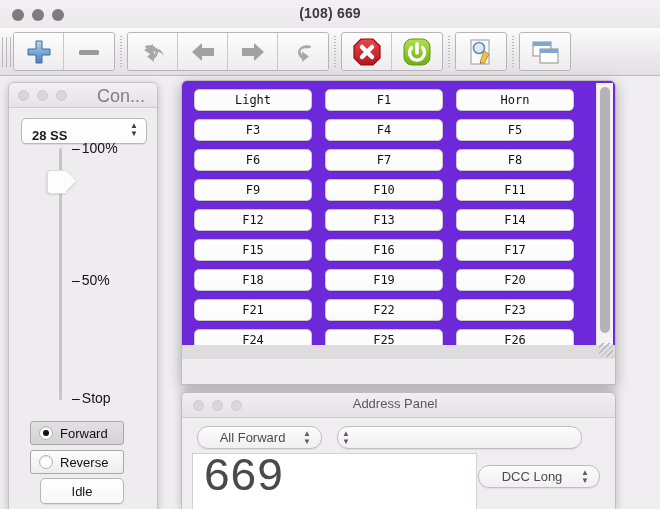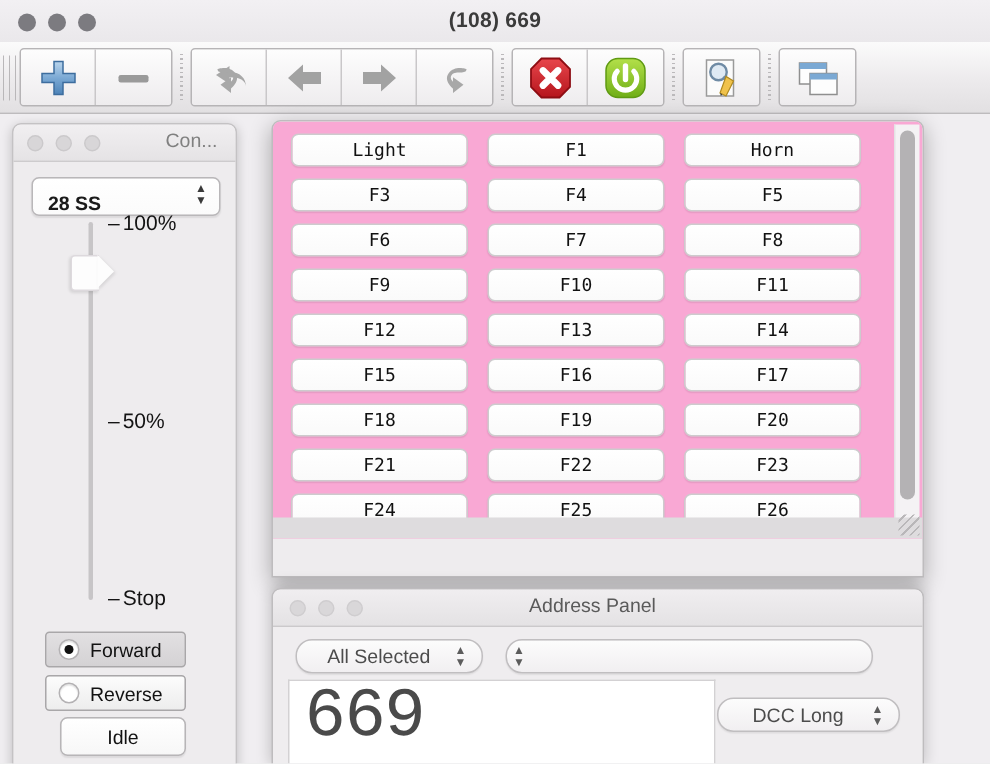"Con..." .ctrl-title { font-size: 13px -> 18px }
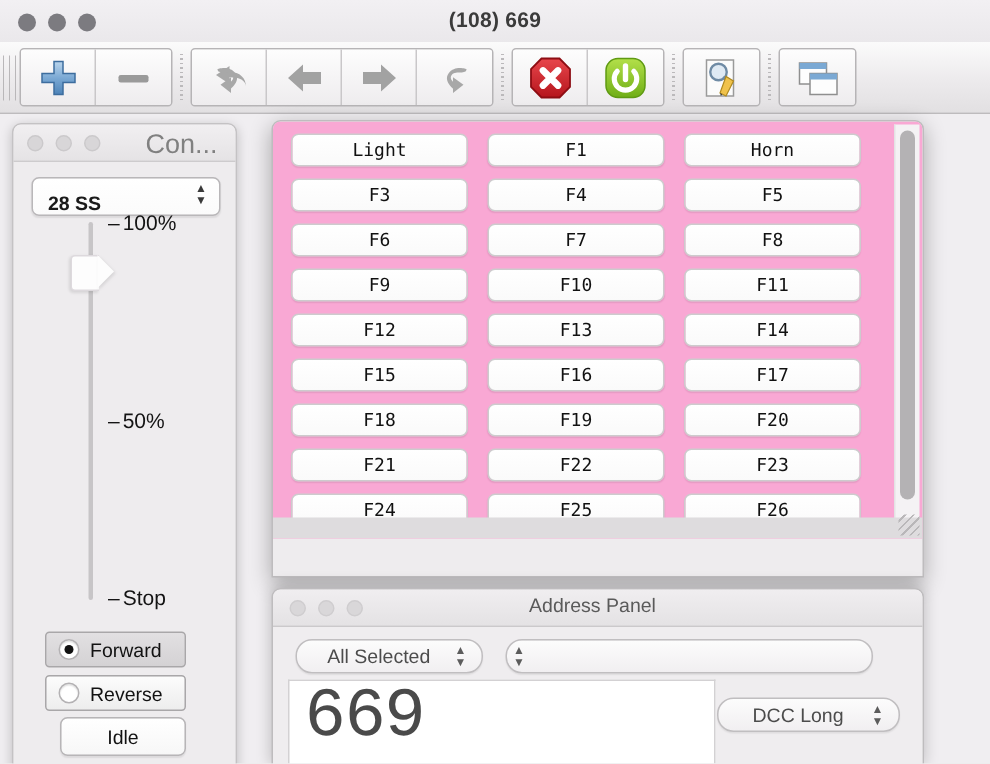"Light" .fn-body { background: #f9a8d4 -> #6d28d9 }
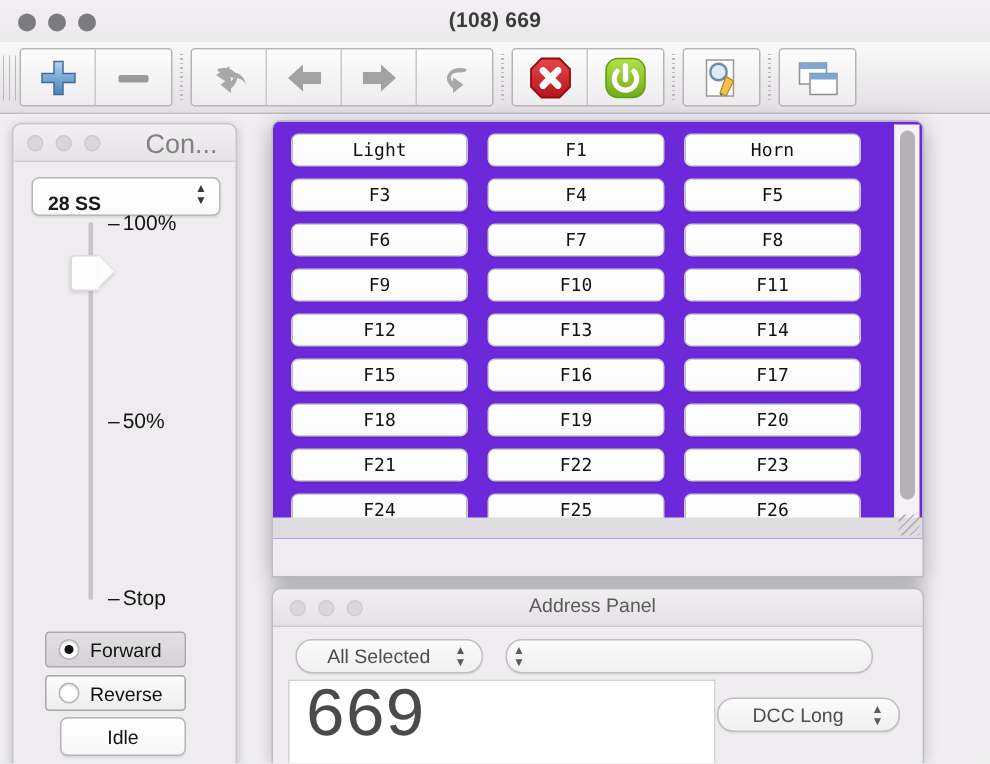"All Selected" span.combo-label { text: Selected -> Forward }
